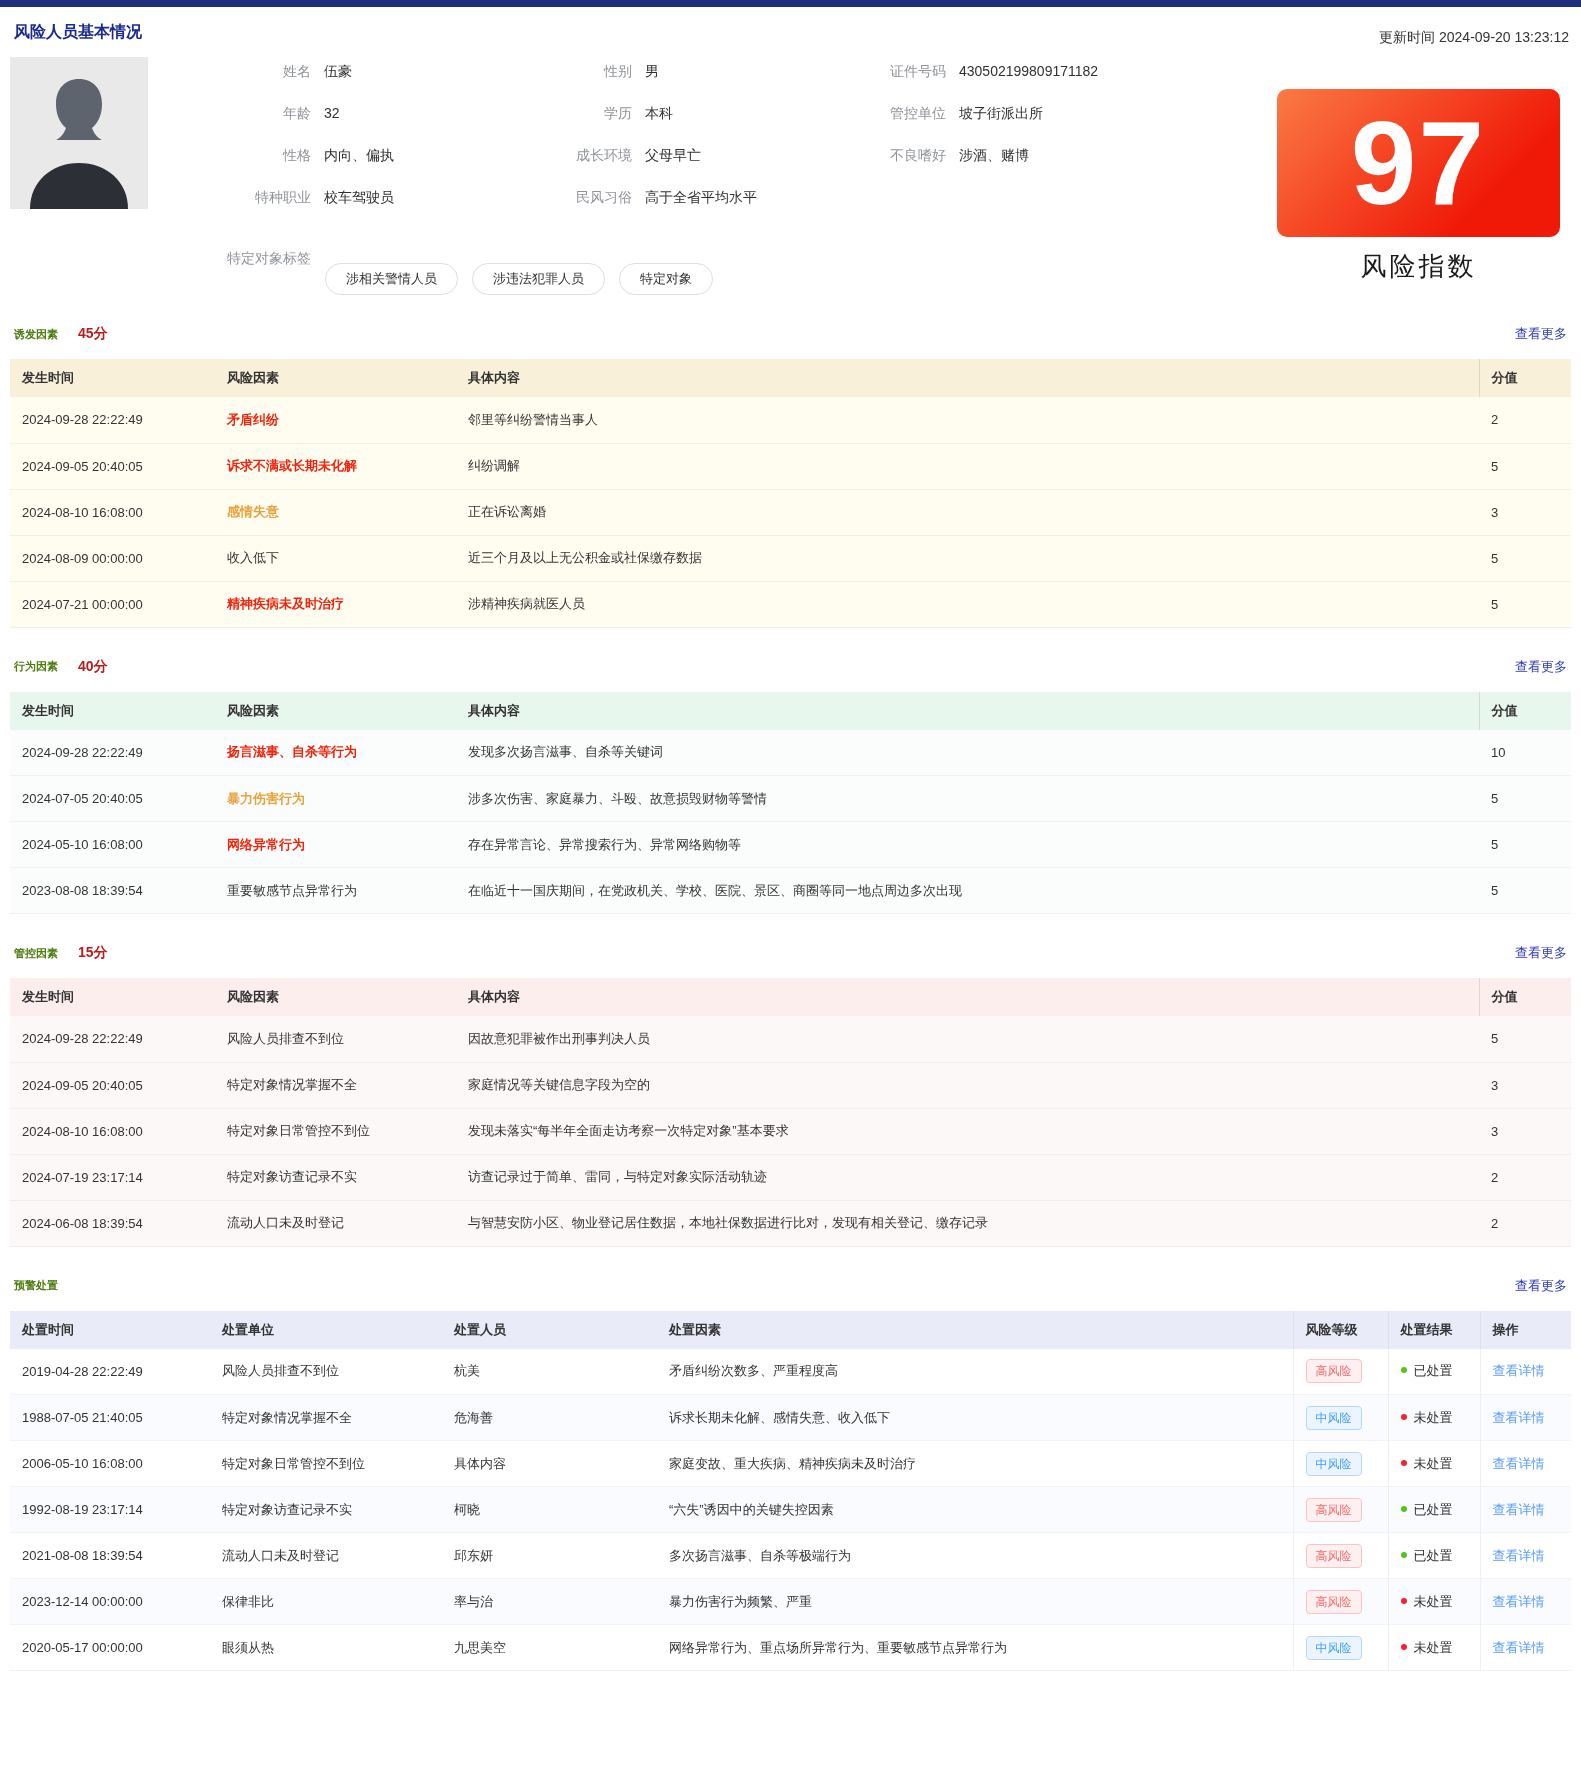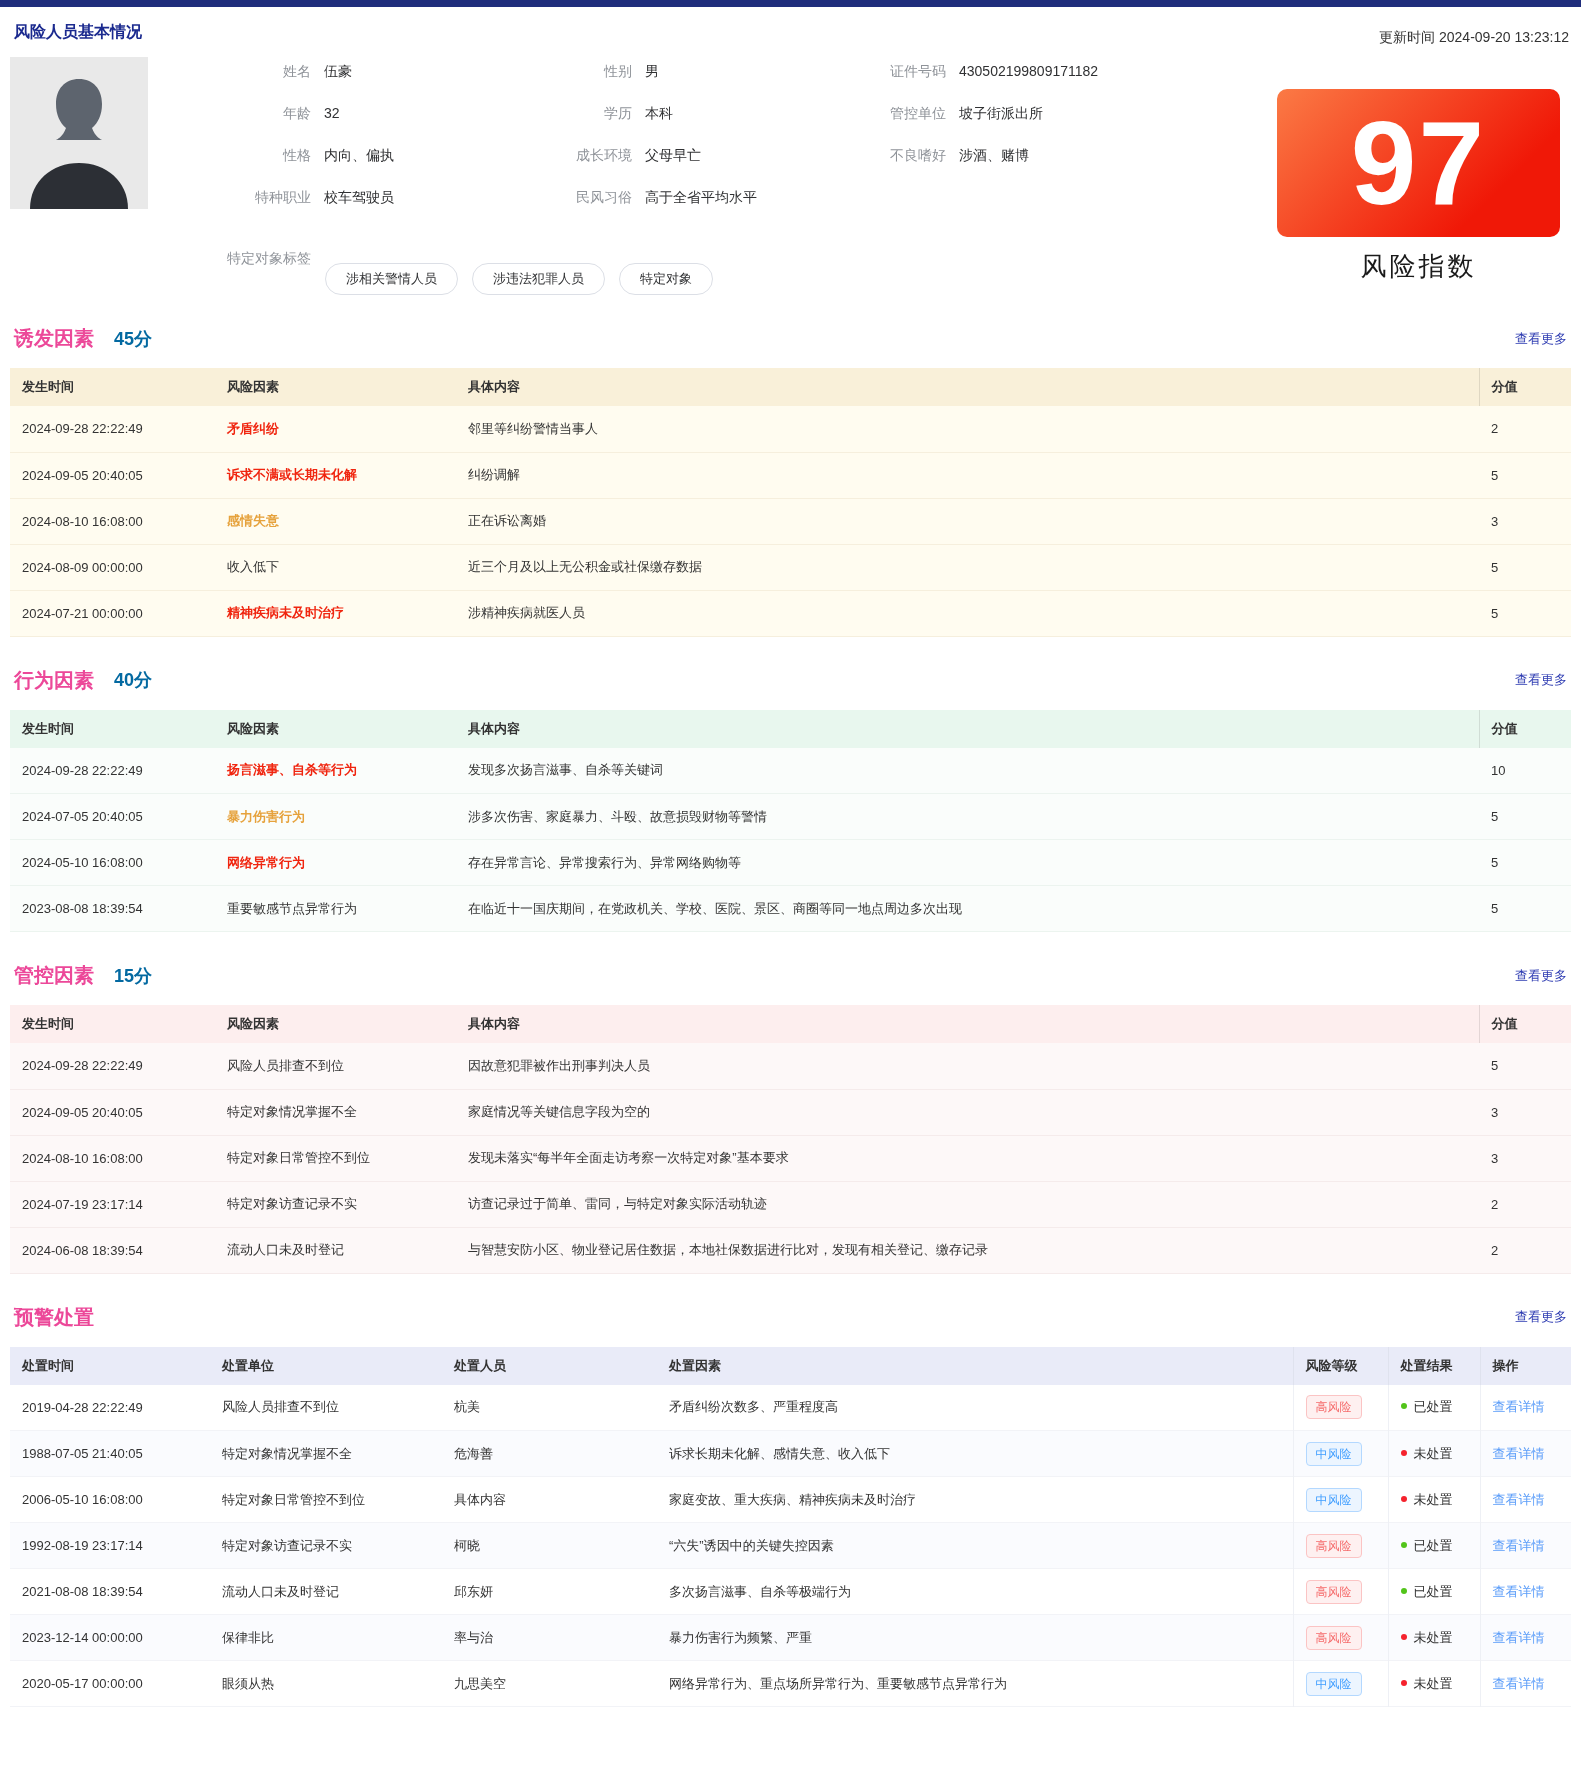"诱发因素" .sec-title { color: #ec4899 -> #4d7c0f; font-size: 20px -> 11px }
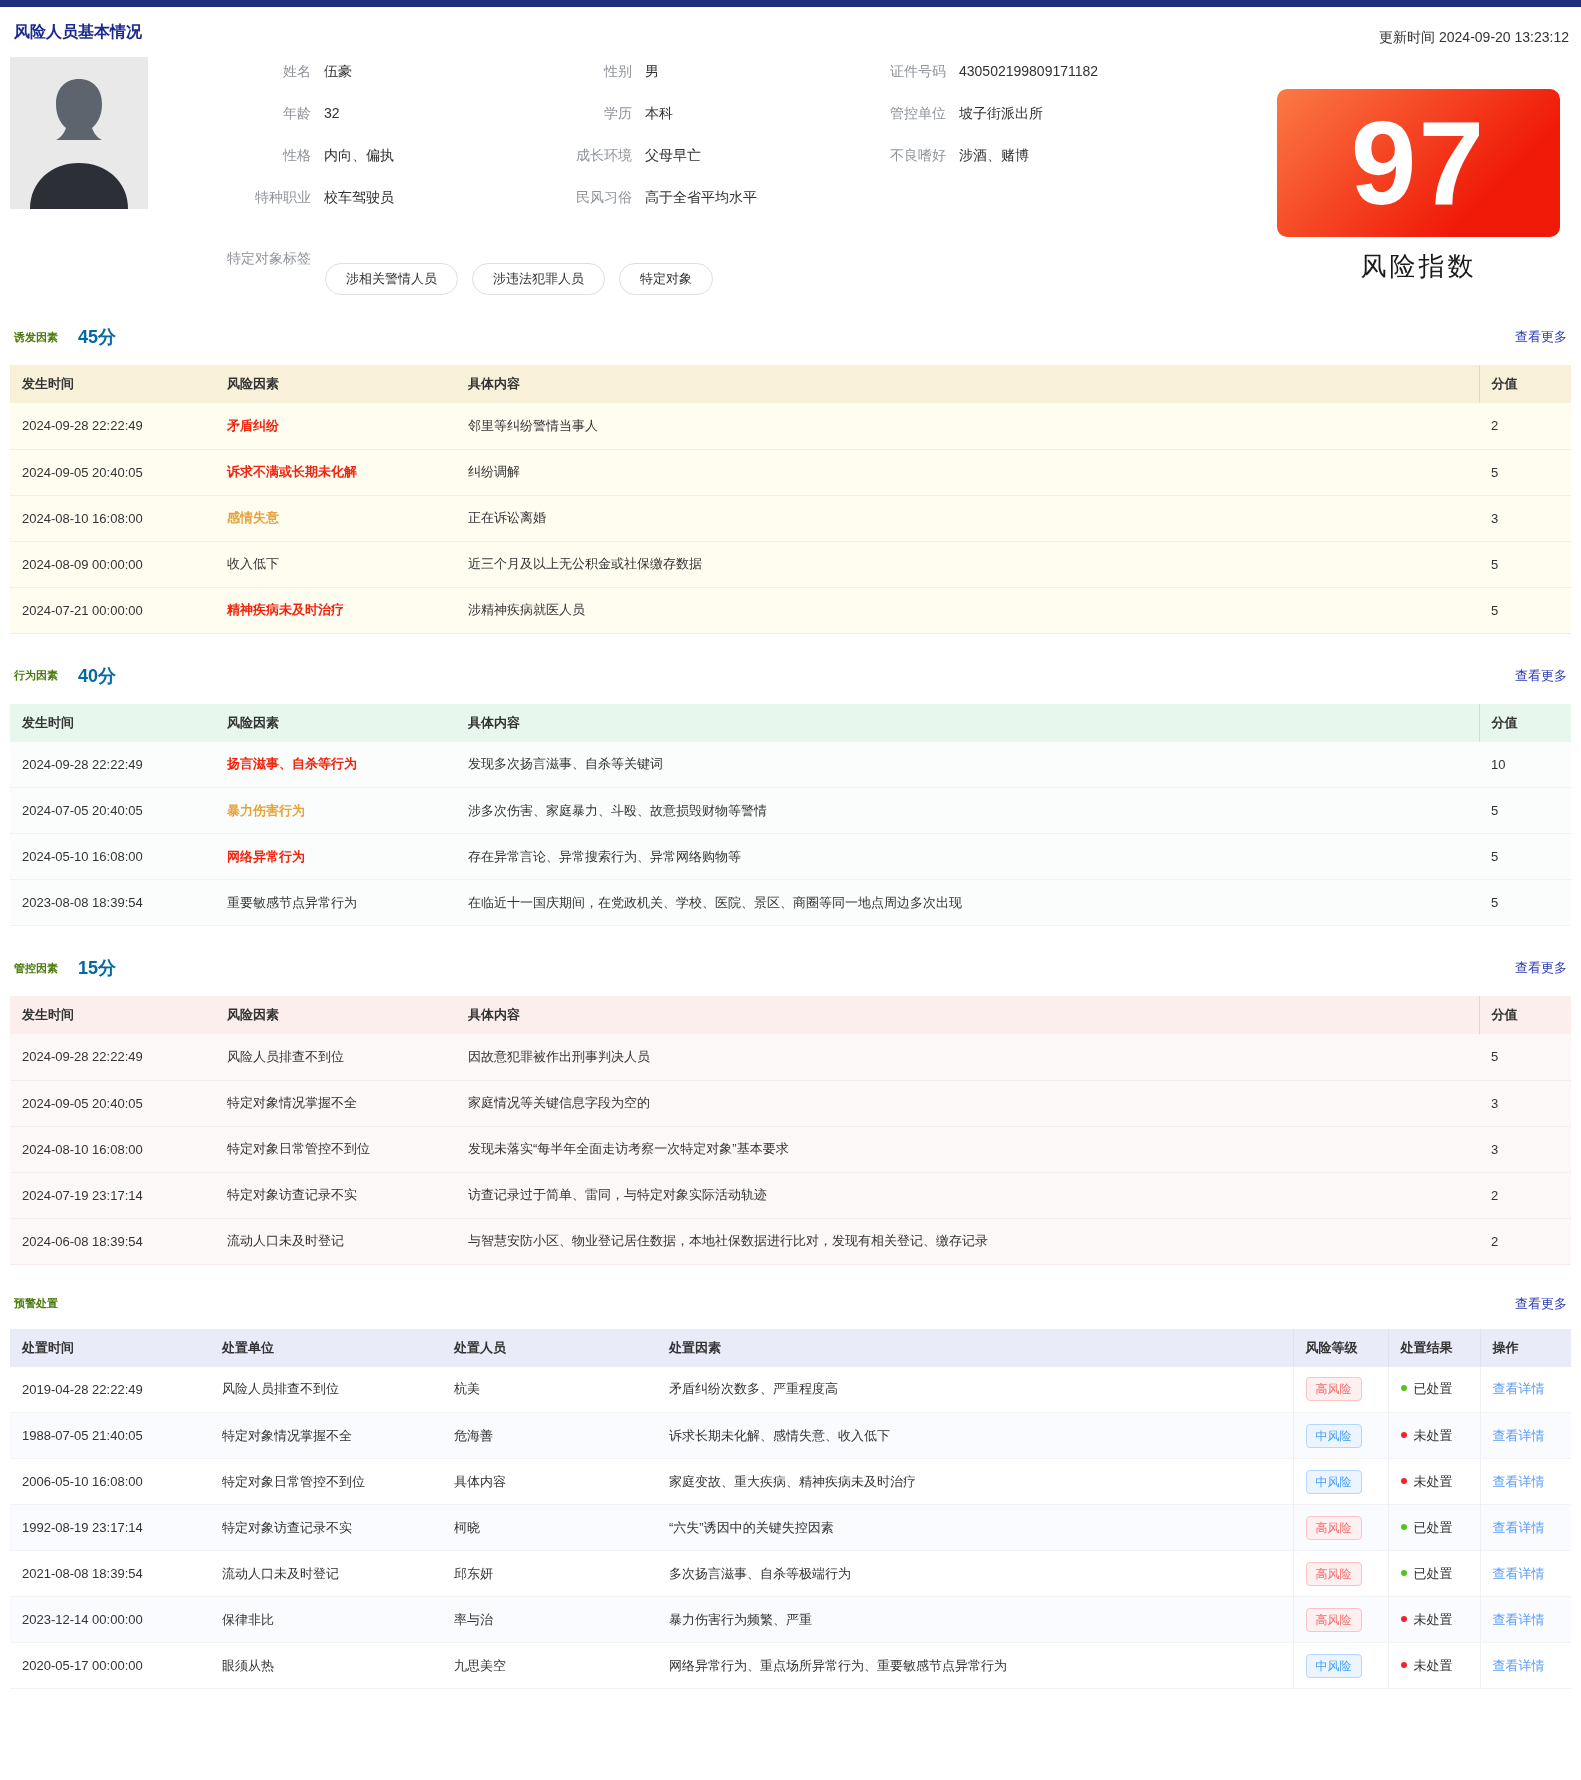"45分" .sec-score { color: #0369a1 -> #b91c1c; font-size: 18px -> 14px }
